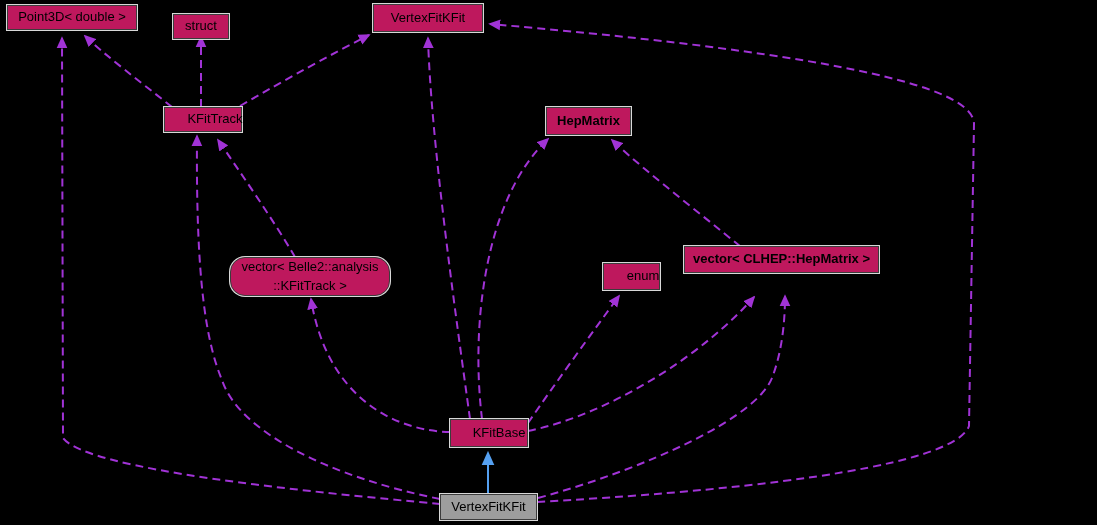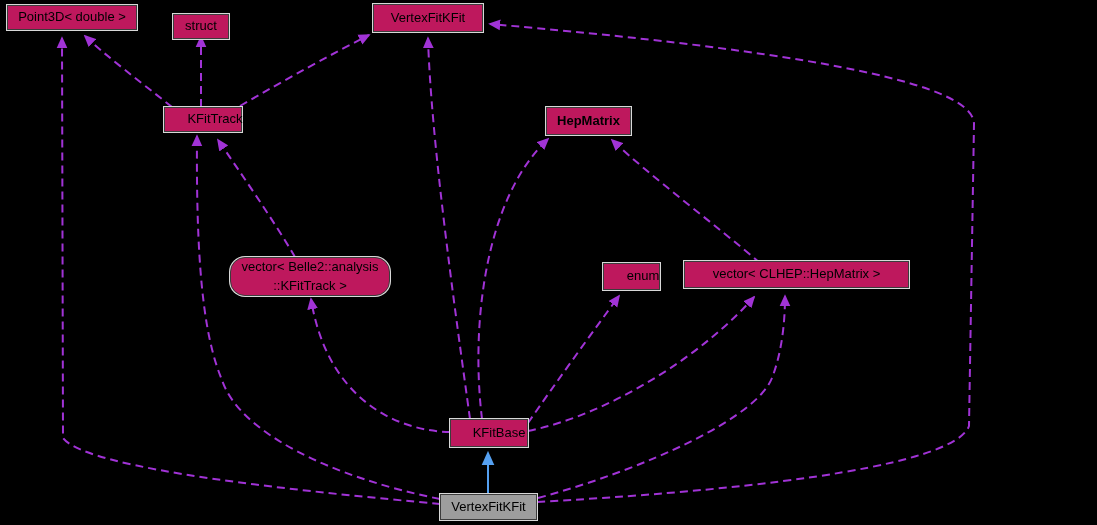"vector< CLHEP::HepMatrix >" #n-vecclhep { font-weight: none -> bold; top: 261px -> 246px; width: 225px -> 195px }
